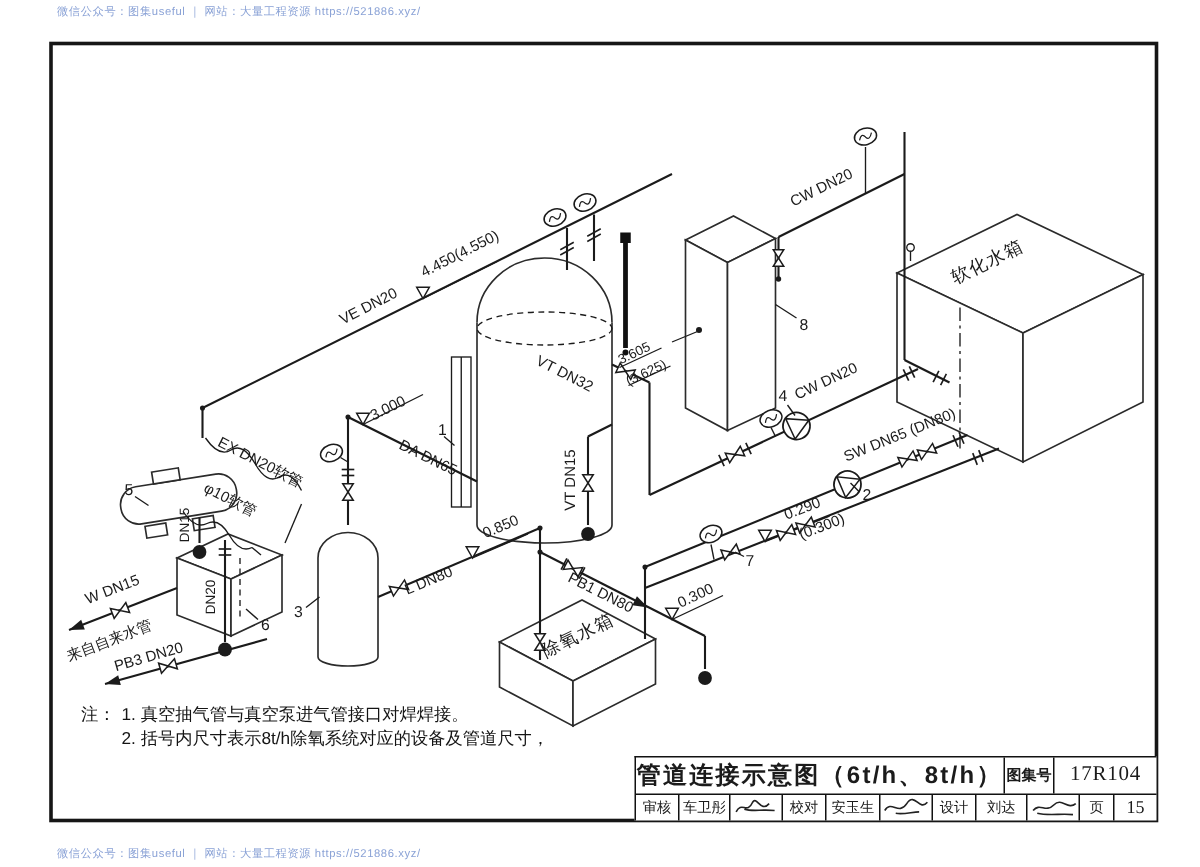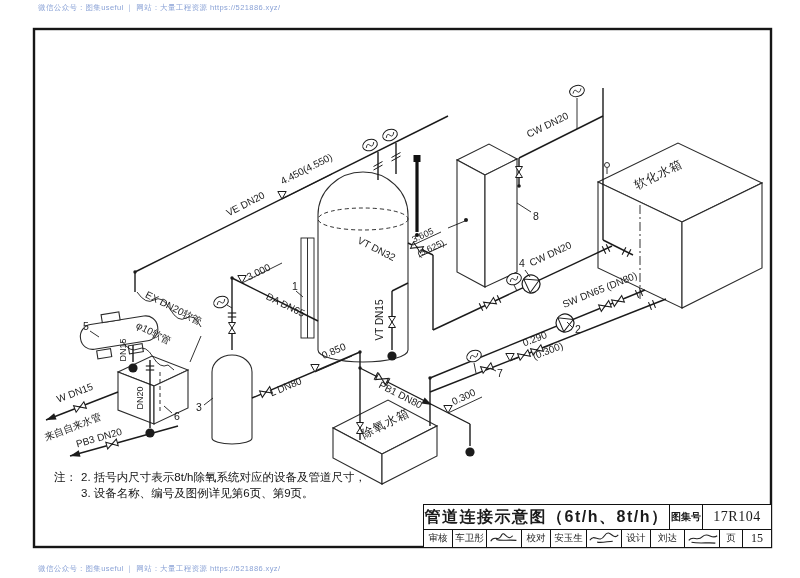"1. 真空抽气管与真空泵进气管接口对焊焊接。" div { html: none -> <div>1. 真空抽气管与真空泵进气管接口对焊焊接。</div> }
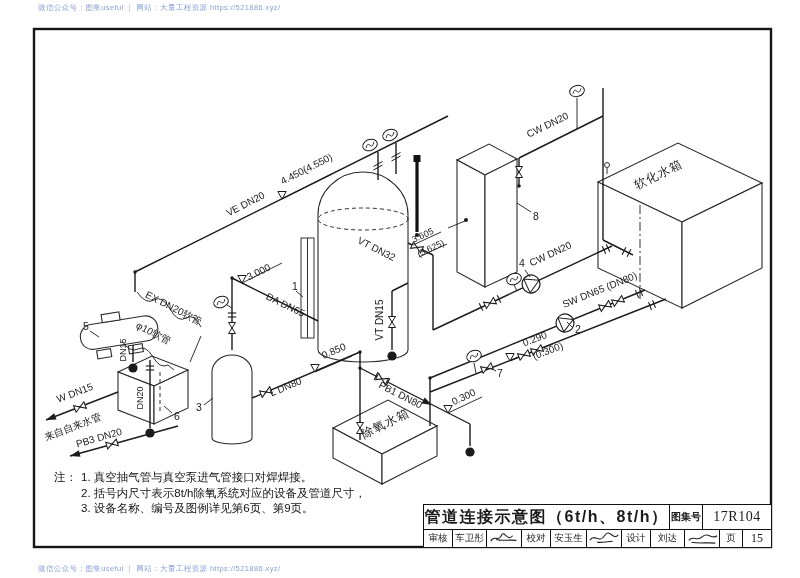"3. 设备名称、编号及图例详见第6页、第9页。" div { html: <div>3. 设备名称、编号及图例详见第6页、第9页。</div> -> none }
